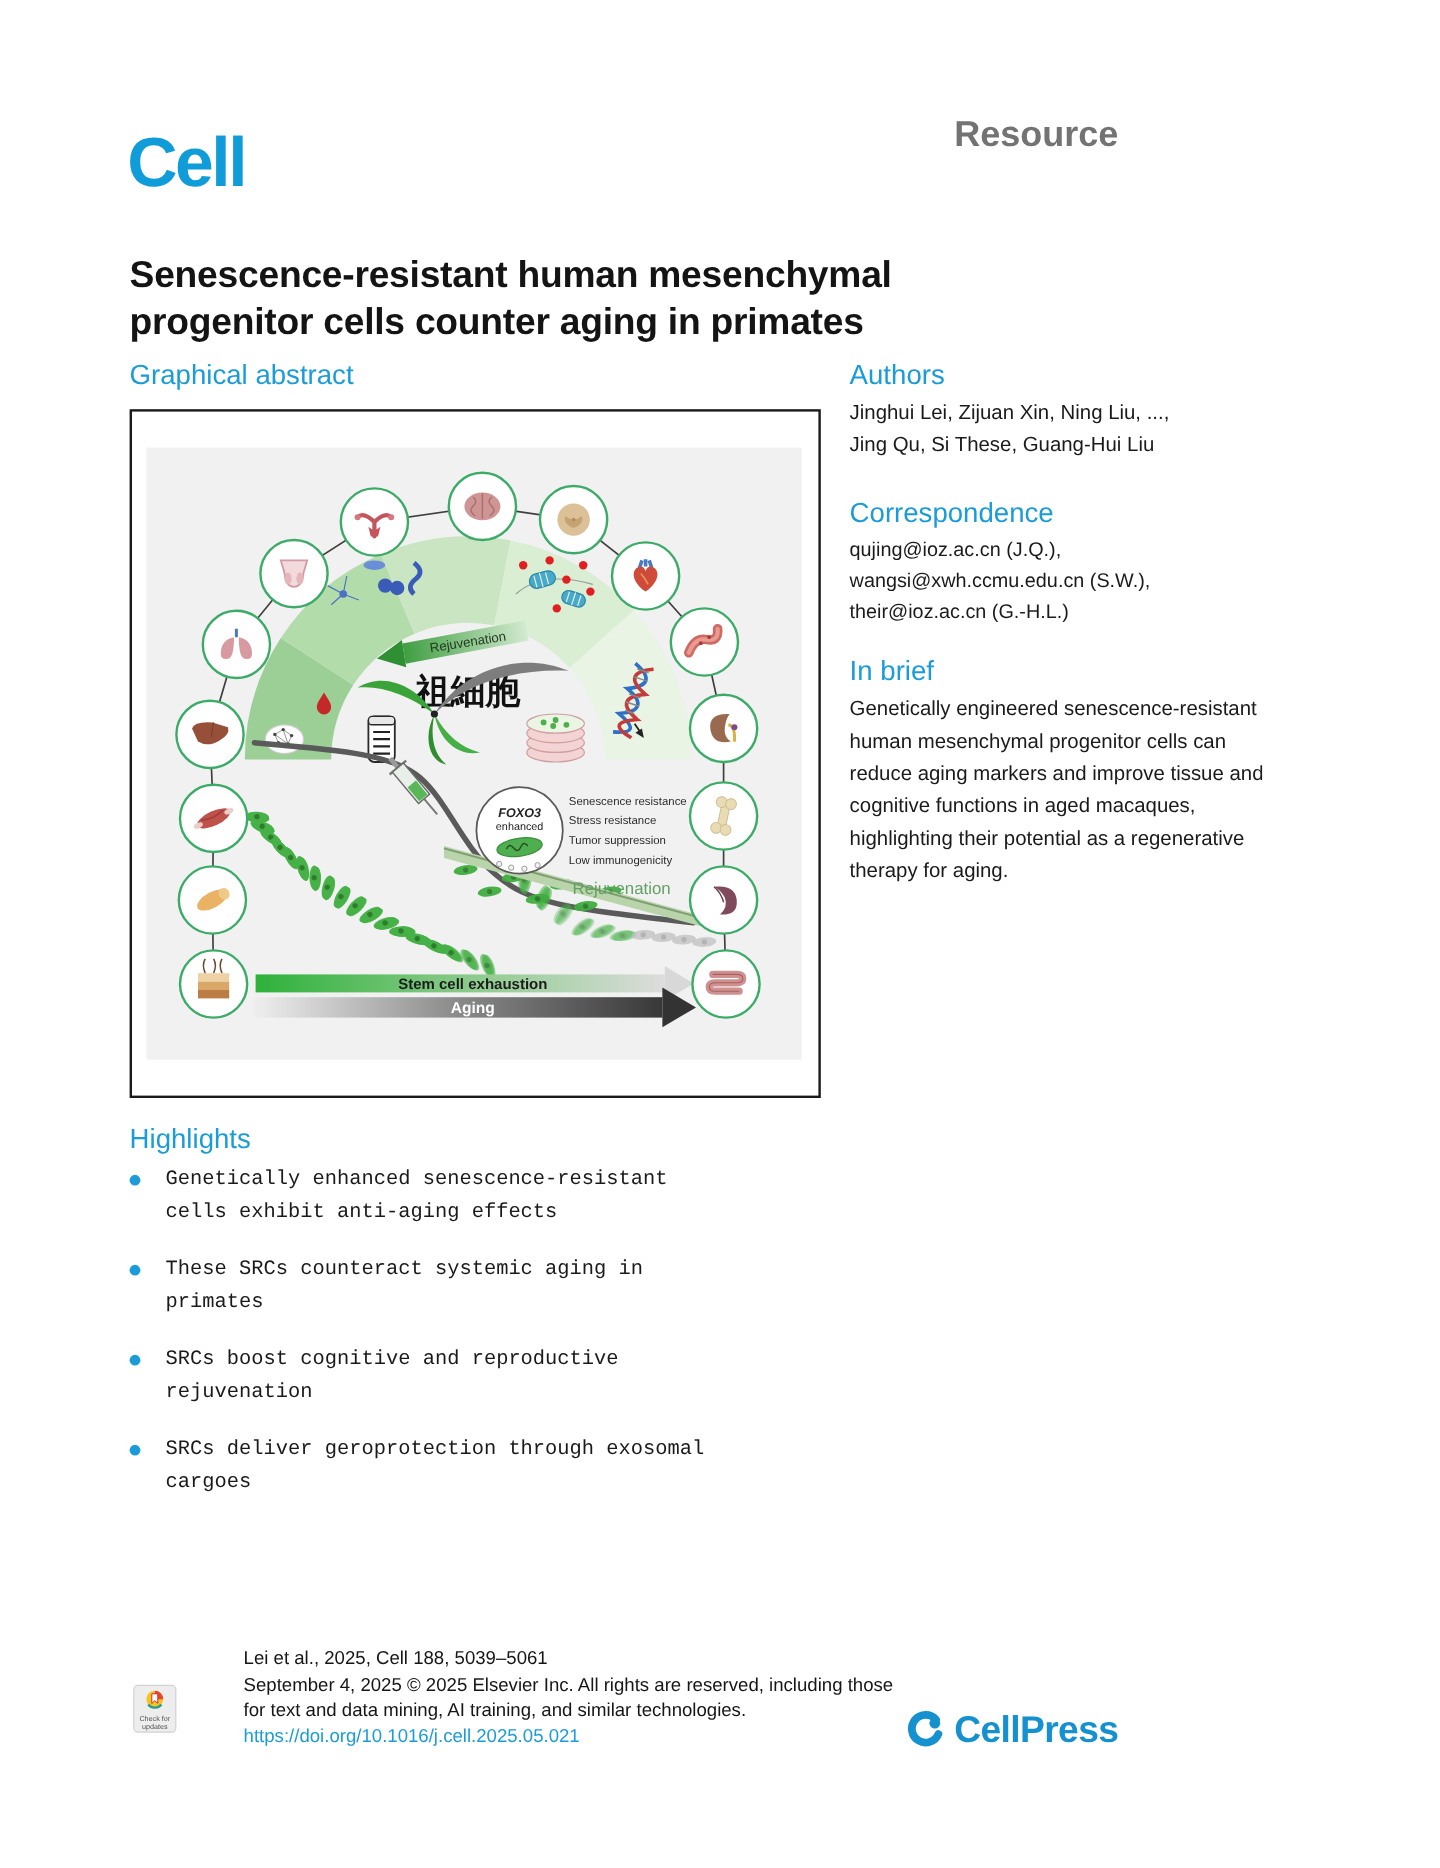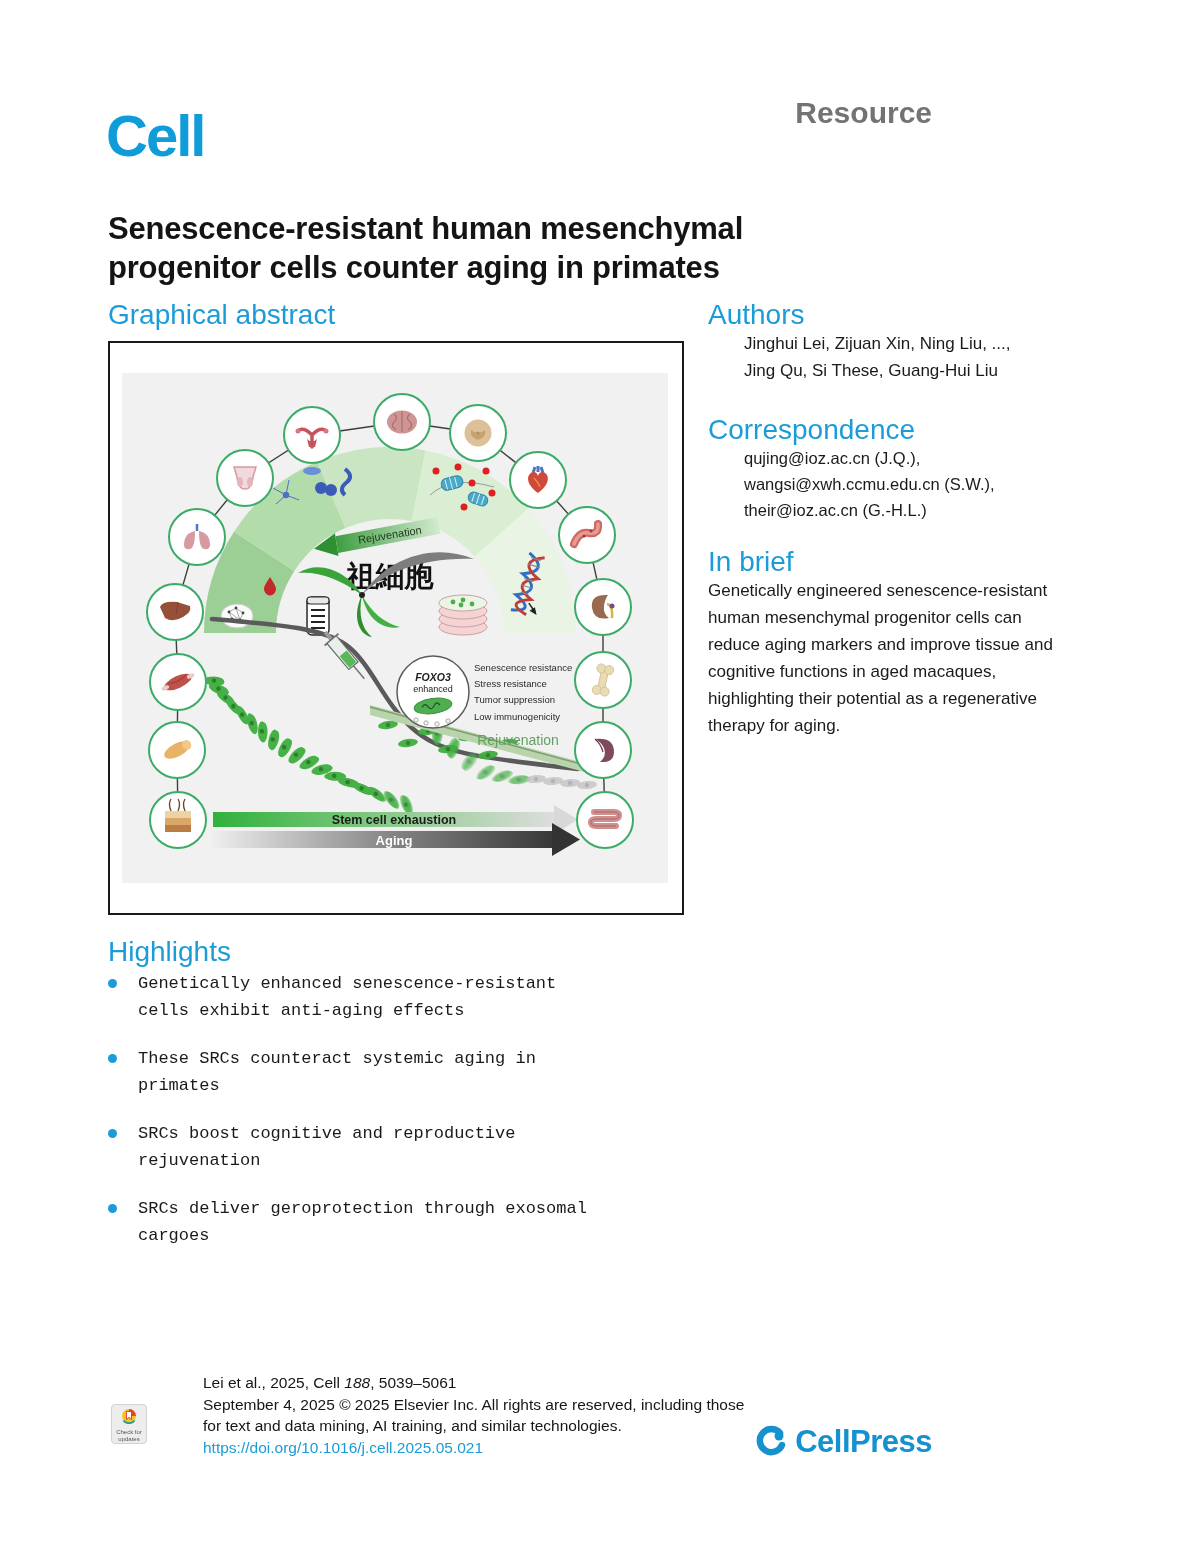"Graphical abstract" .sec-h { font-size: 28px -> 23px }
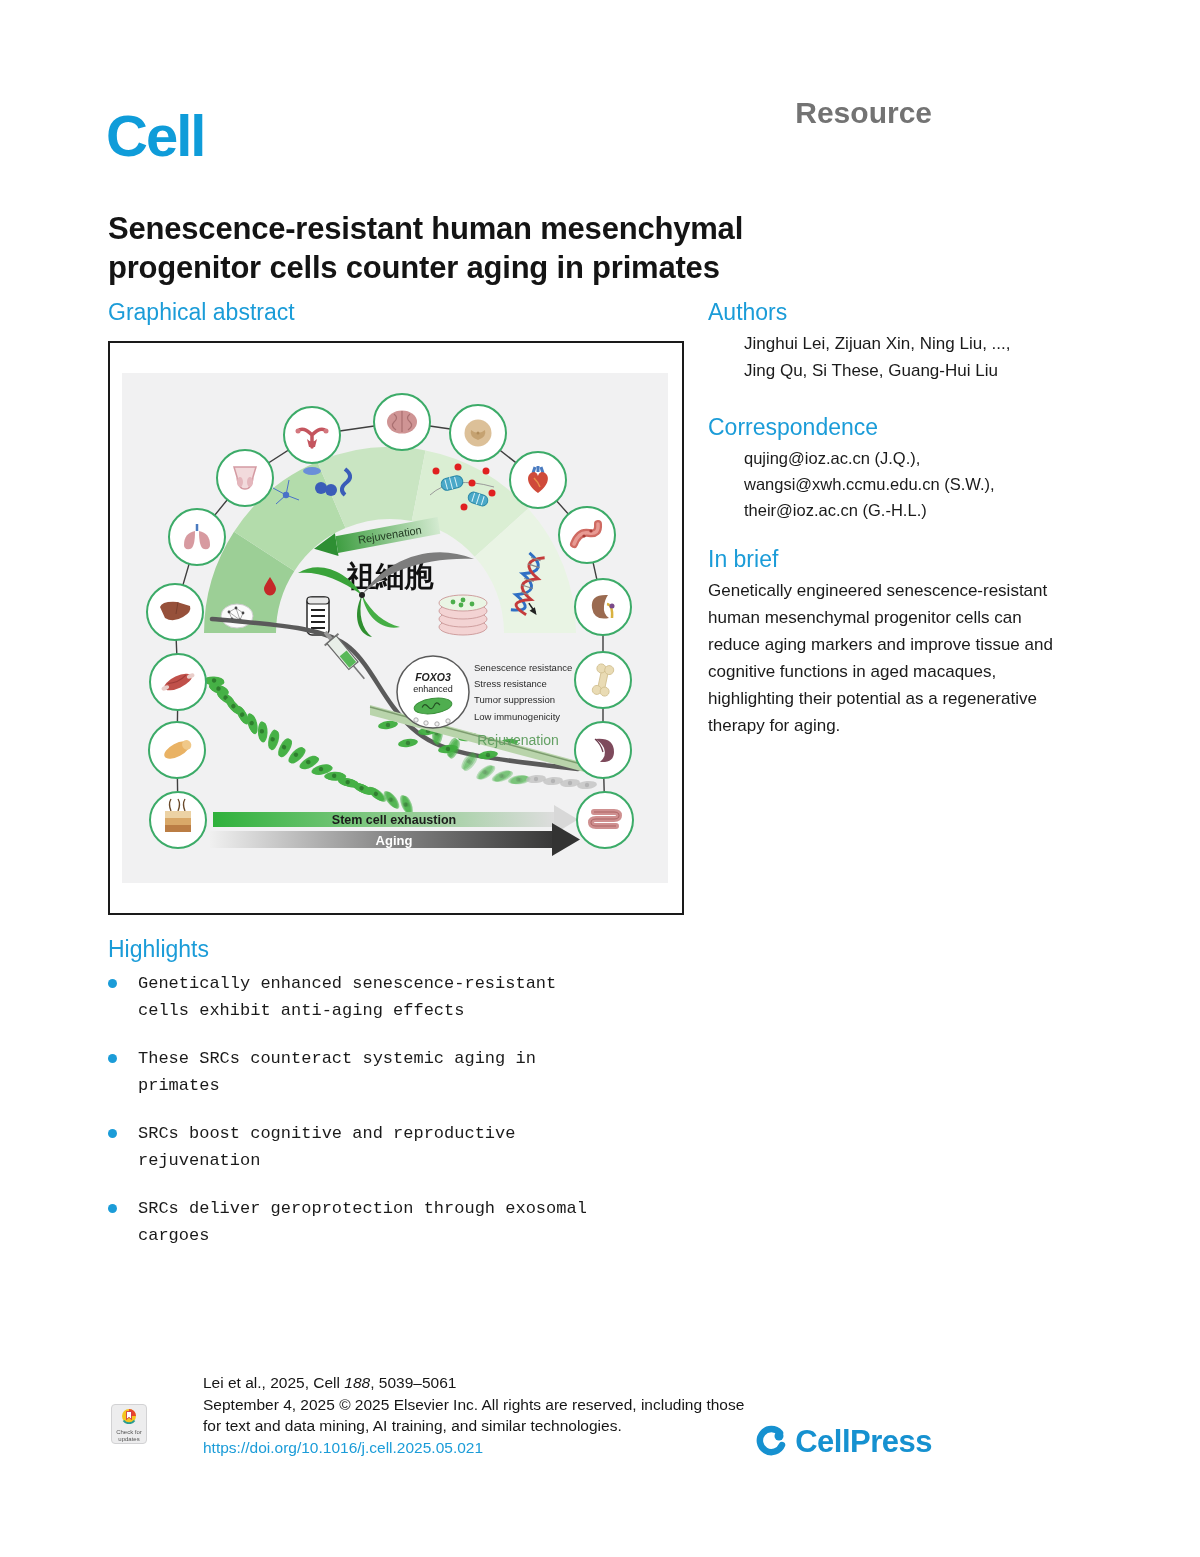"Jinghui Lei, Zijuan Xin, Ning" .body-text span { margin-left: 36px -> none }
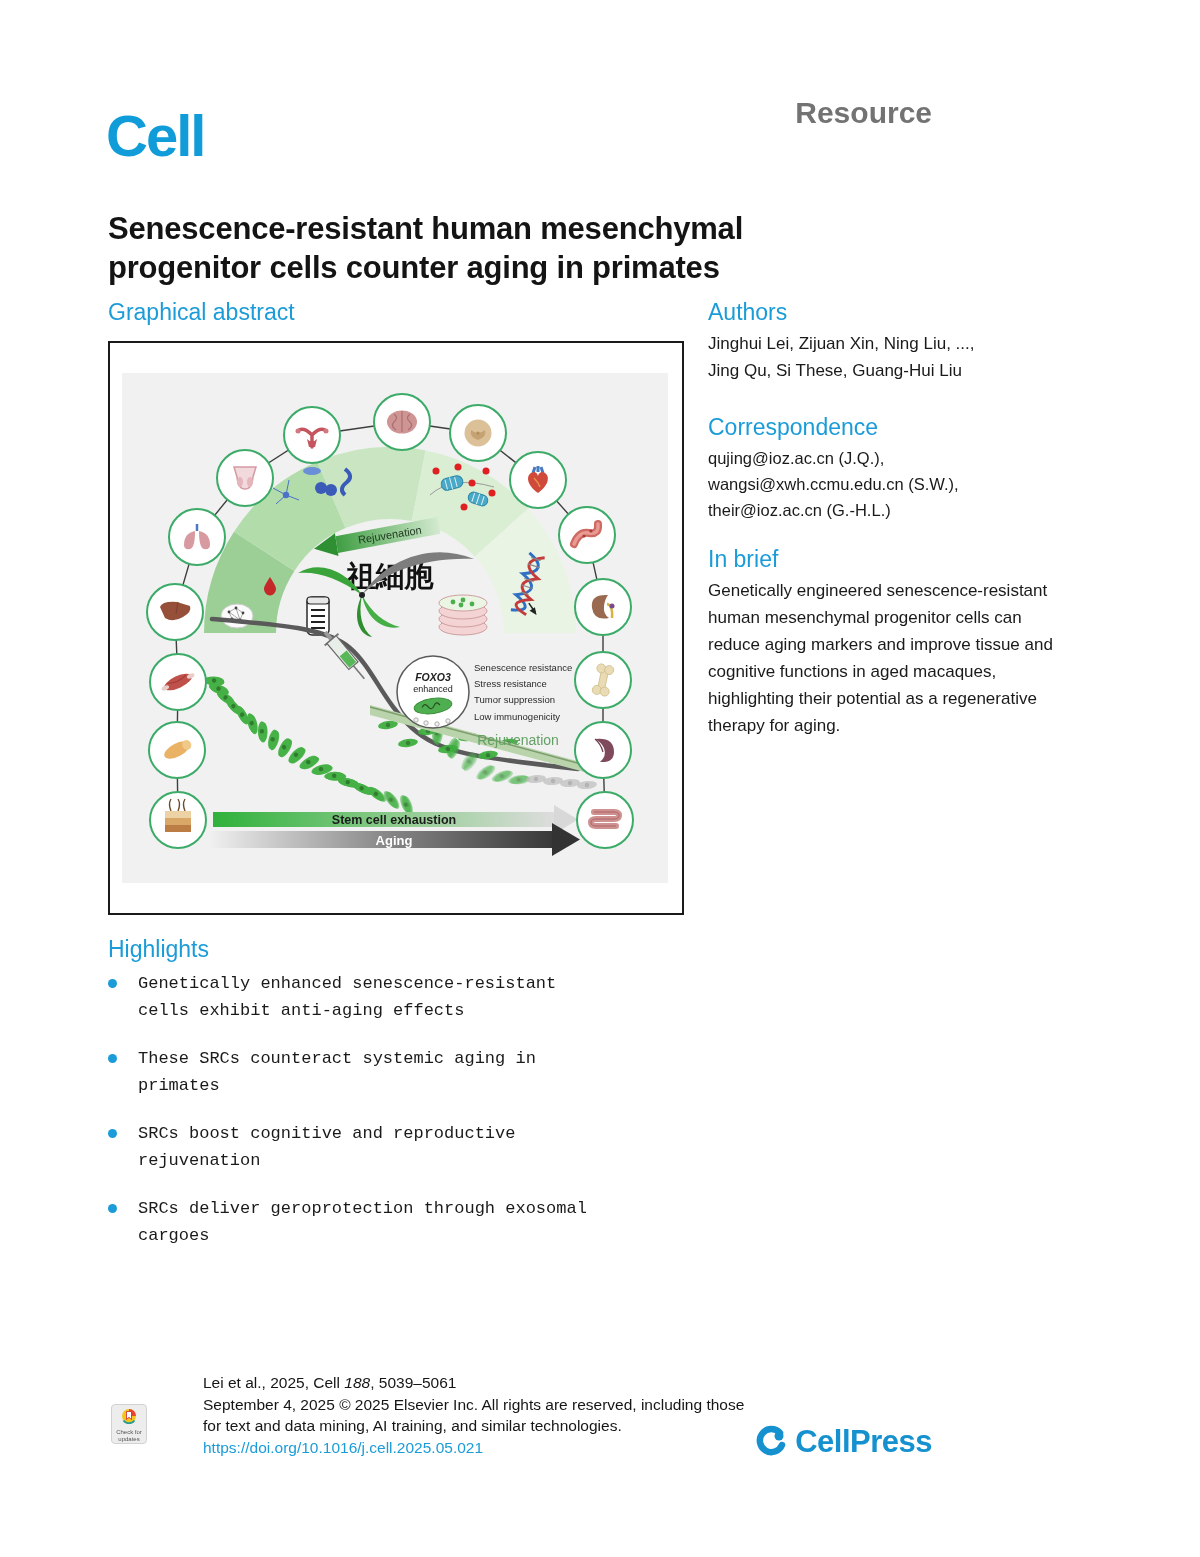"188" .cite .vol { font-style: italic -> none }
